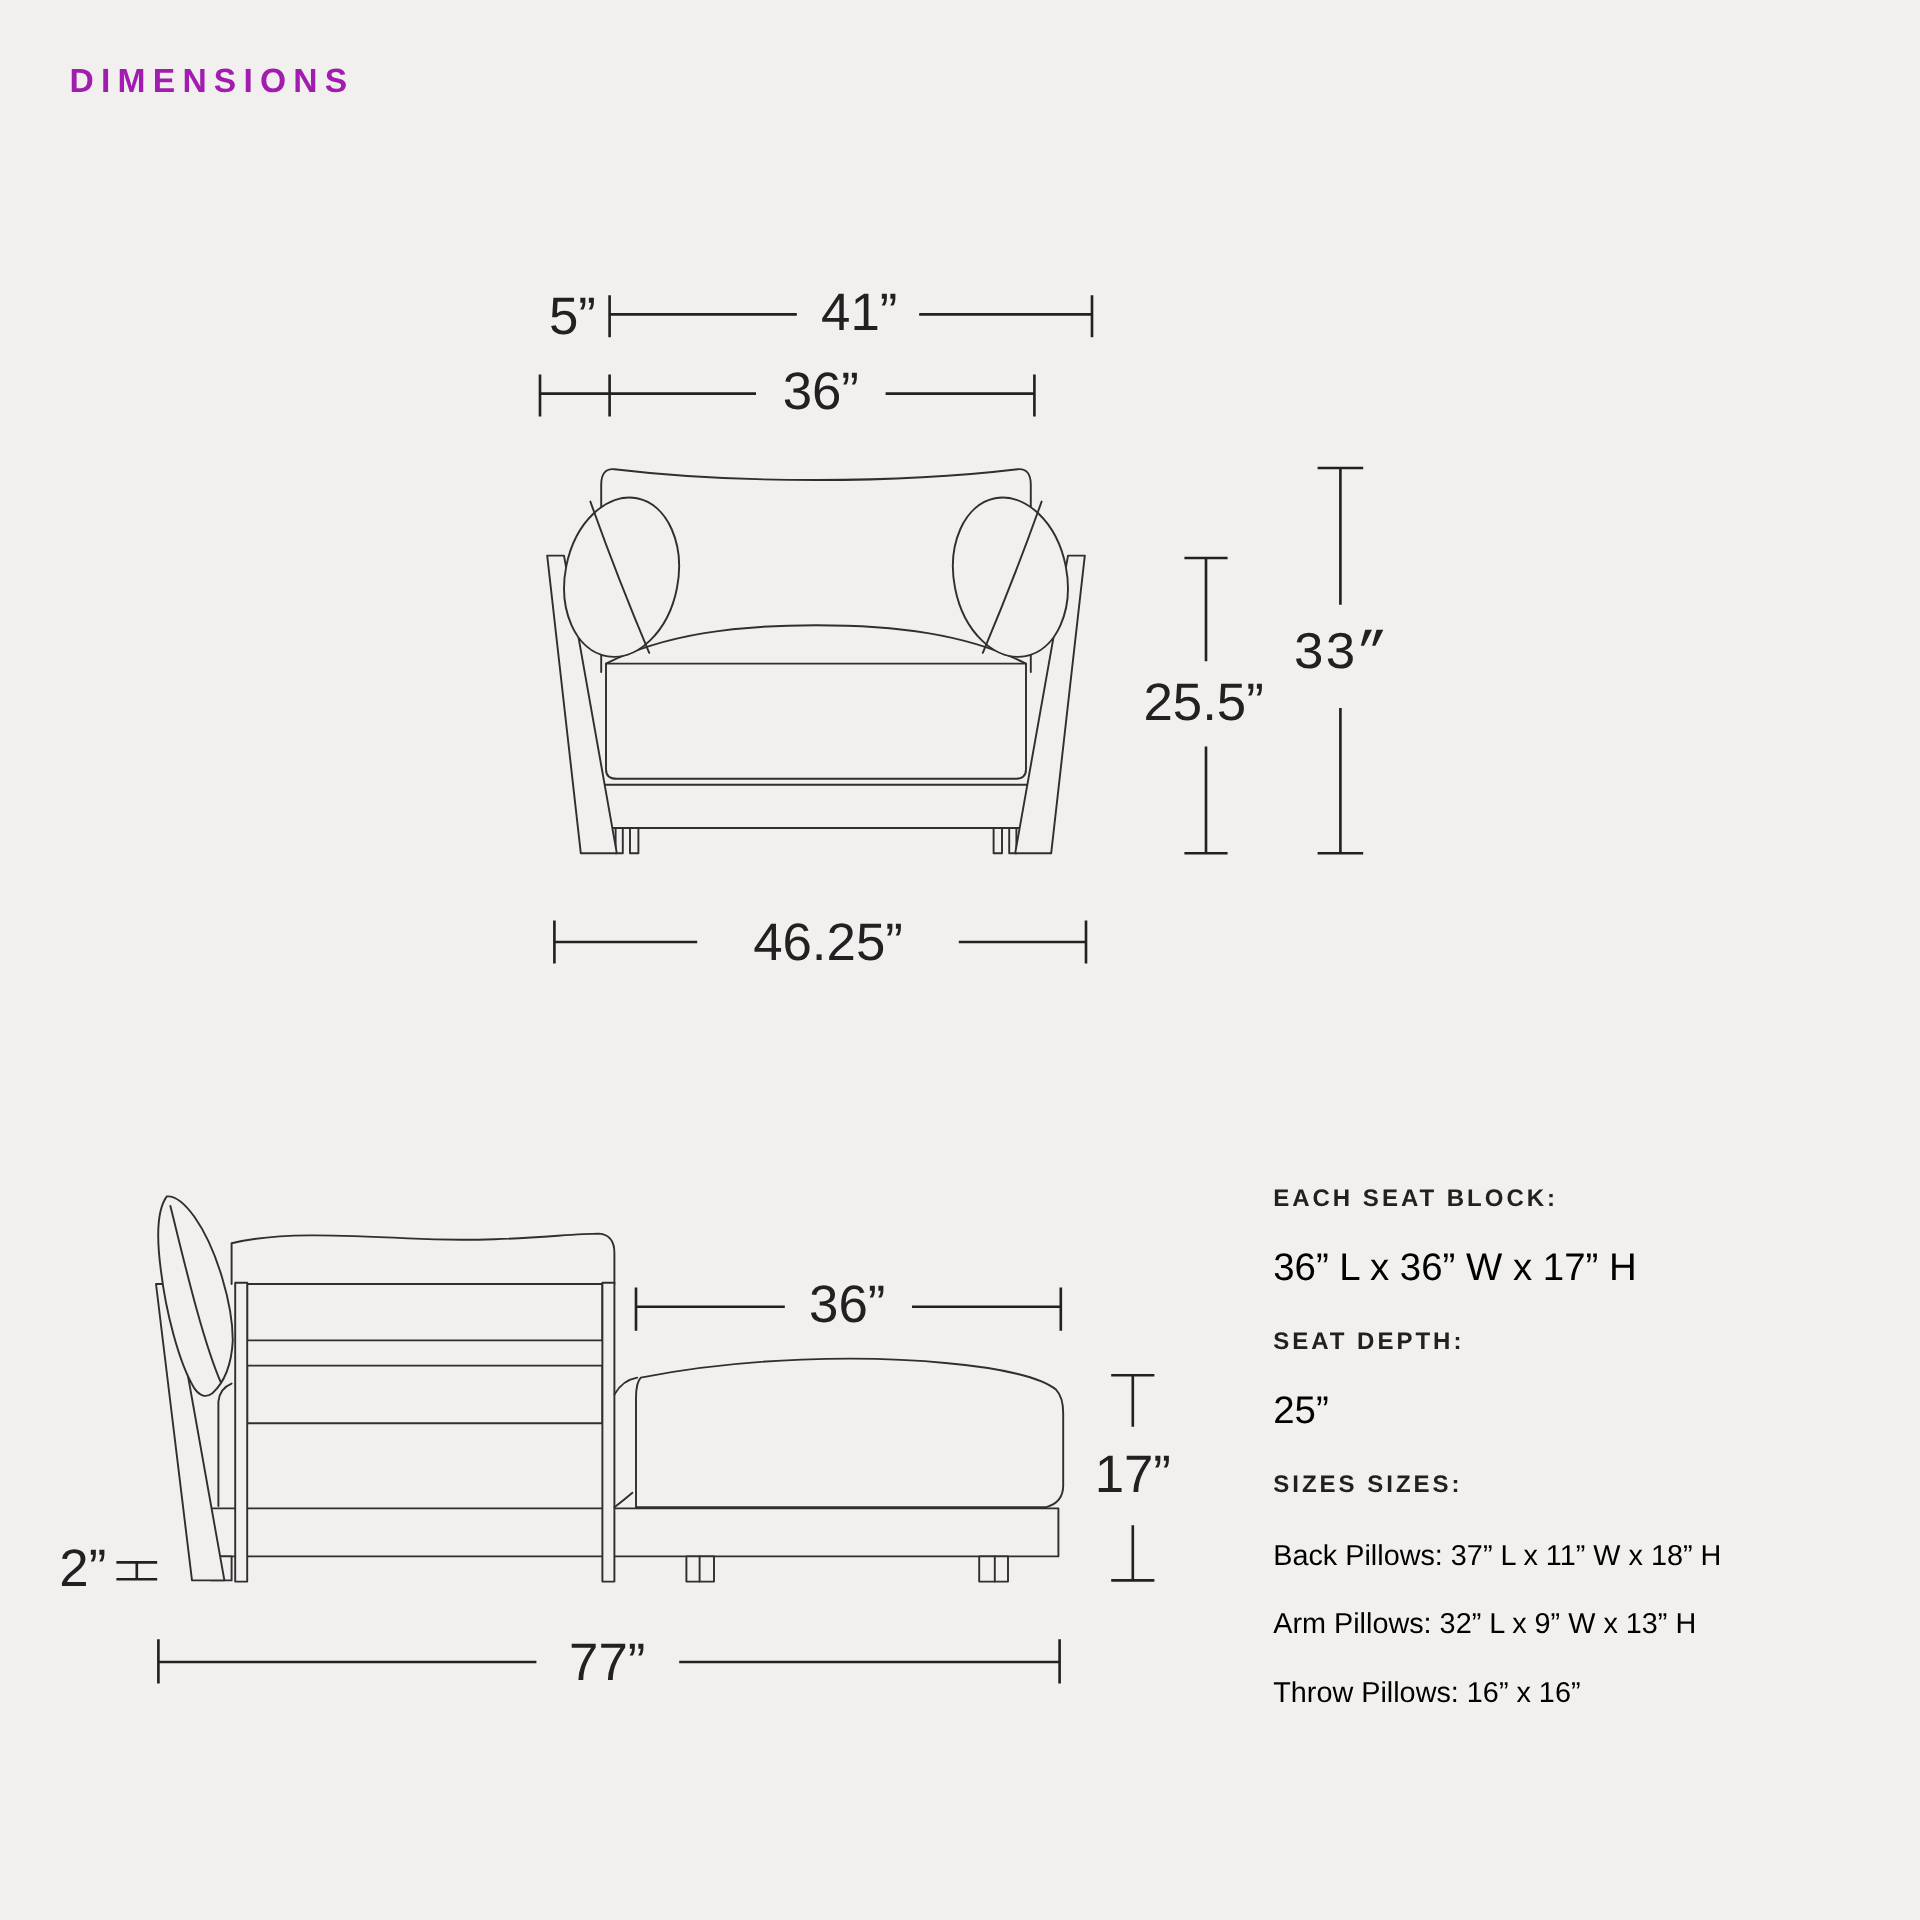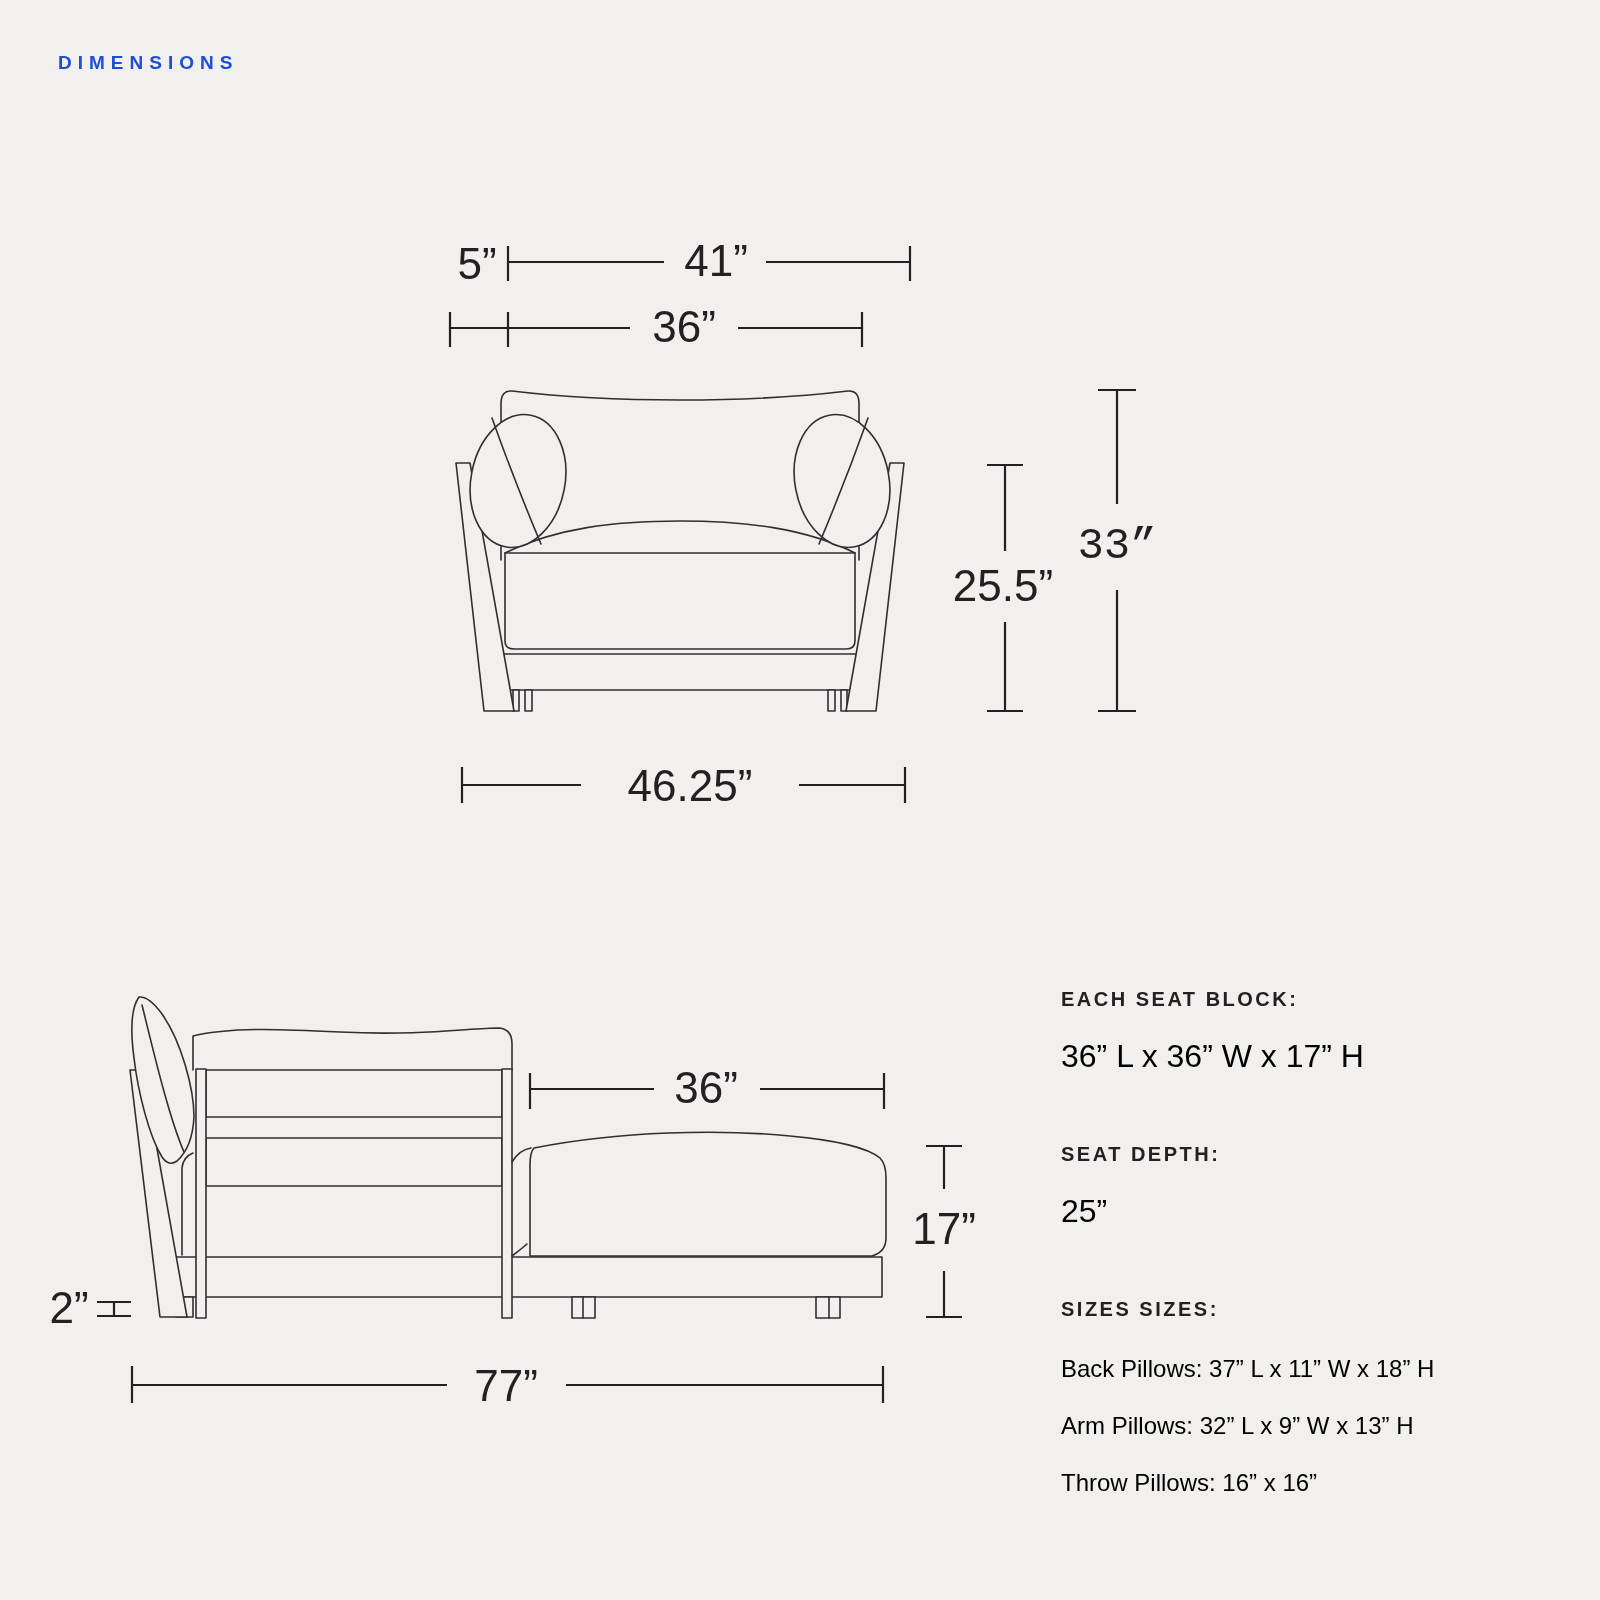"DIMENSIONS" .page-title { color: #1d4ed8 -> #a21caf; font-size: 19px -> 28px }
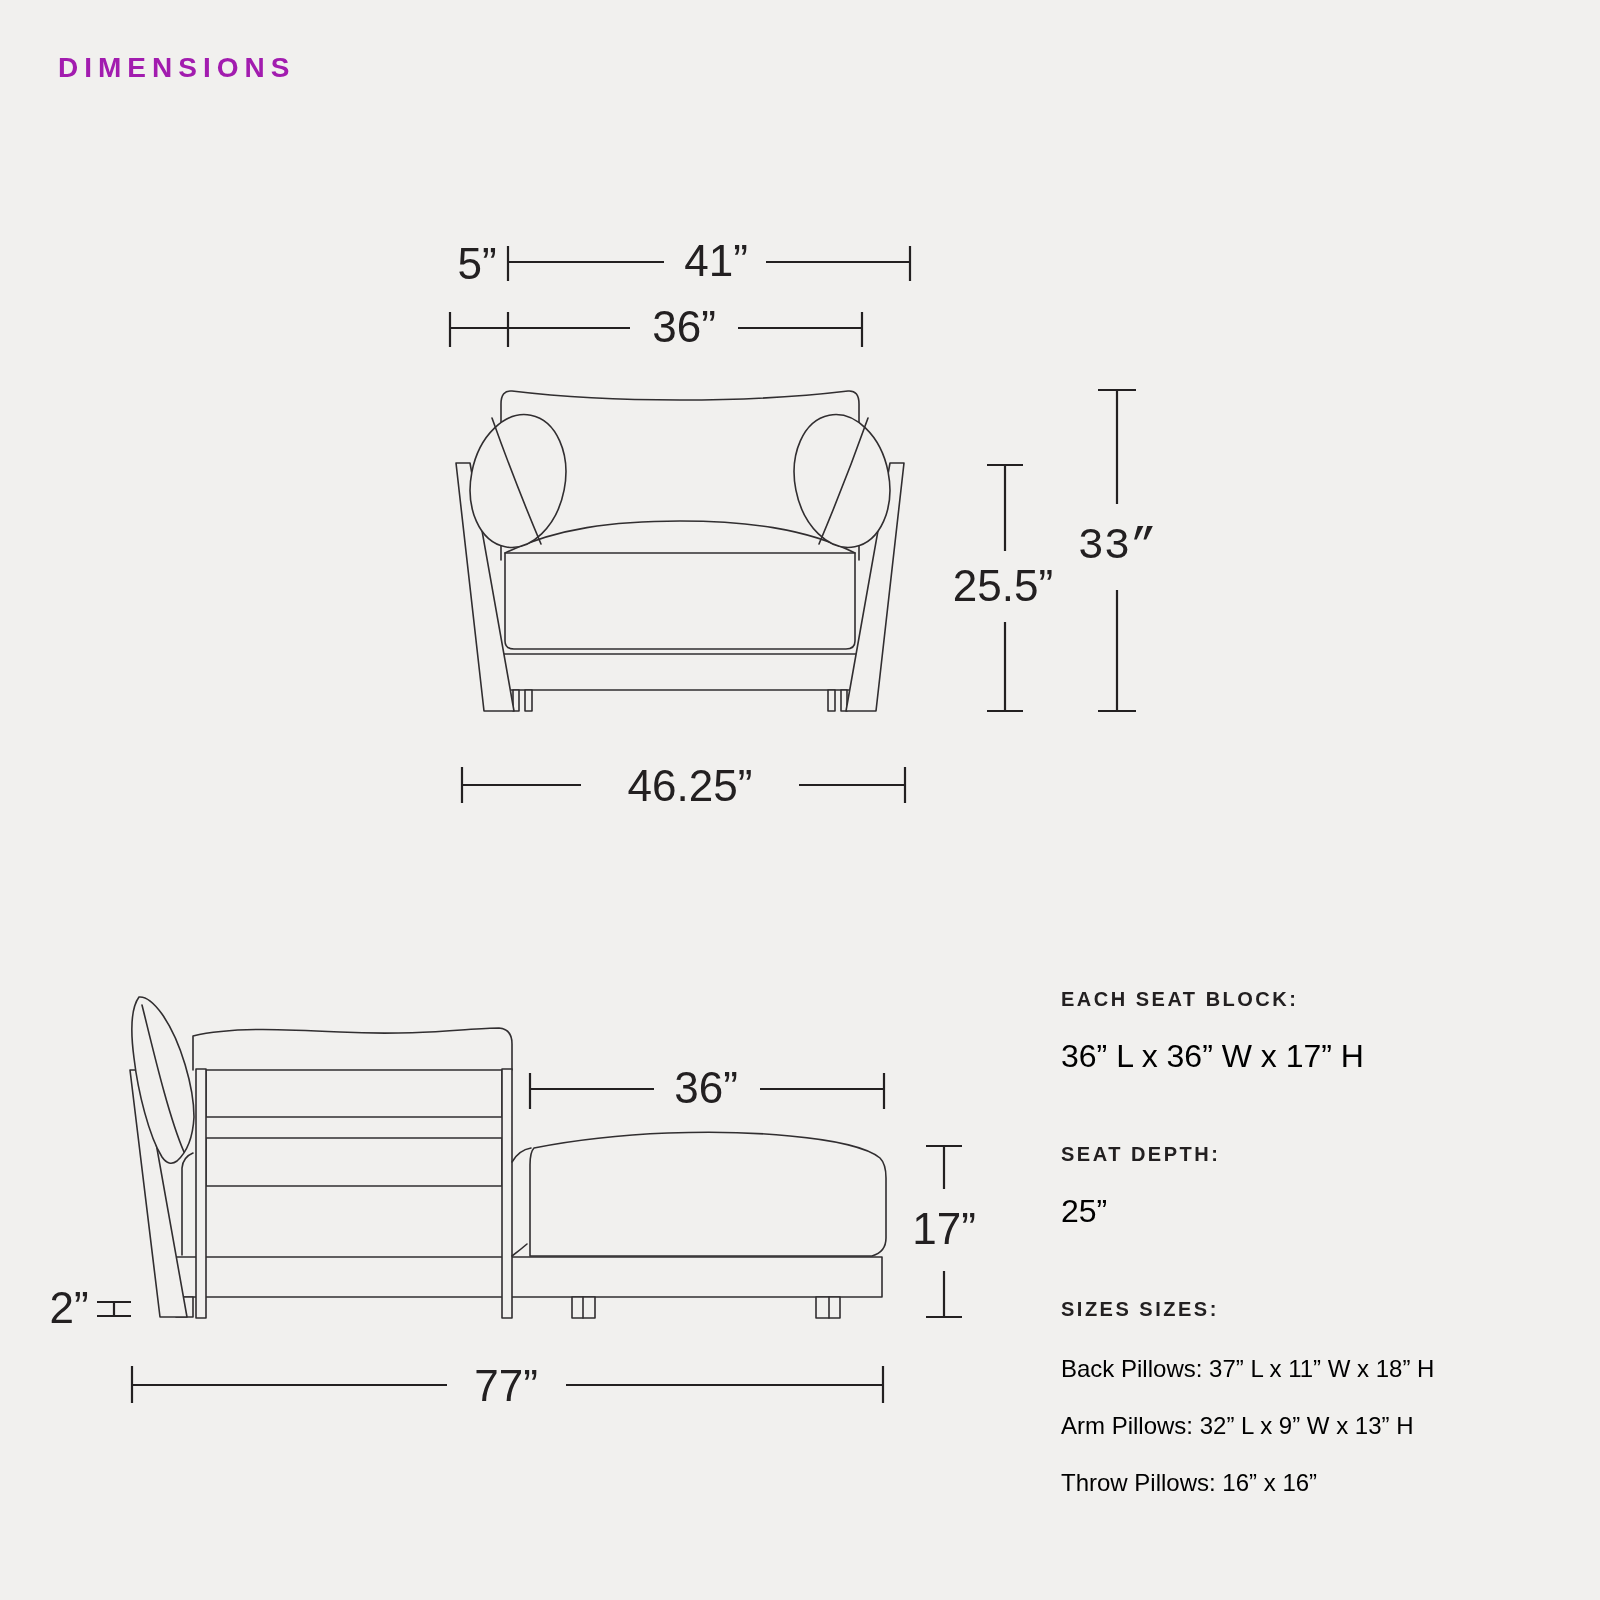"SEAT DEPTH:" .spec-group + .spec-group { margin-top: 64px -> 28px }
